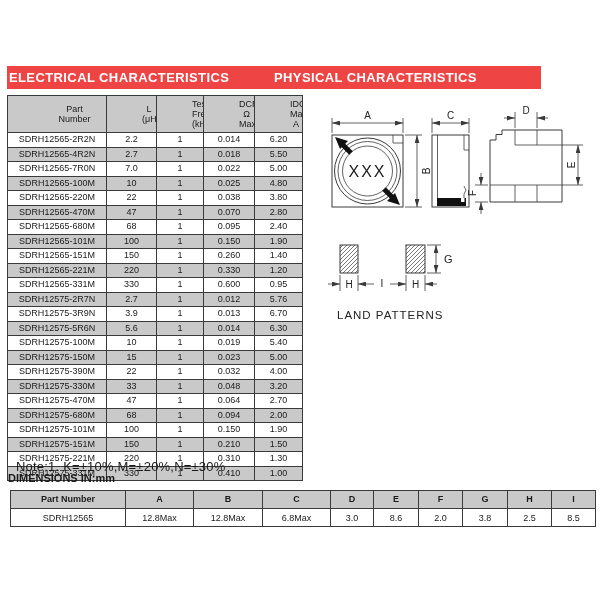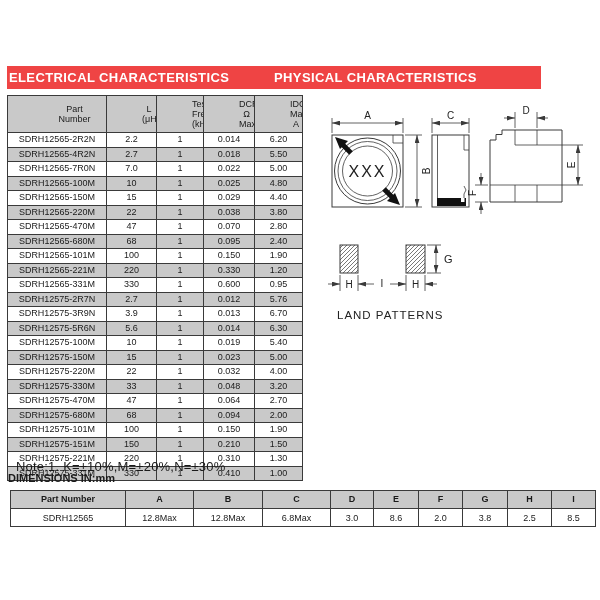"SDRH12565-150M" tr { html: <tr> <td>SDRH12565-150M</td> <td>15</td> <td>1</td> <td>0.029</td> <td>4.40</td> </tr> -> none }
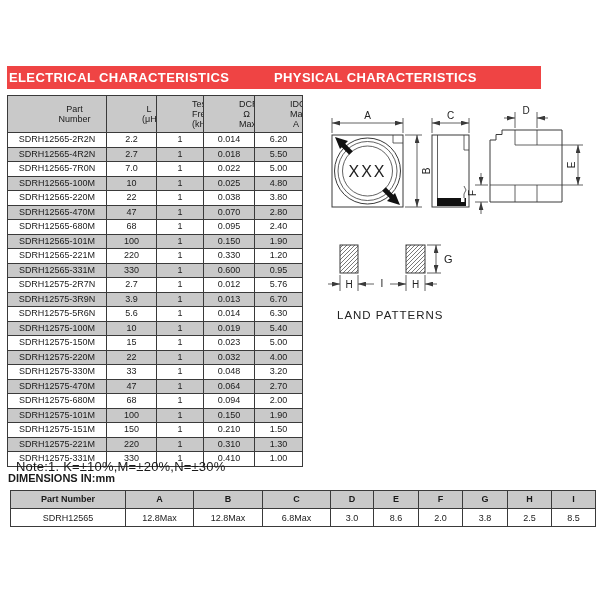"SDRH12565-151M" tr { html: none -> <tr> <td>SDRH12565-151M</td> <td>150</td> <td>1</td> <td>0.260</td> <td>1.40</td> </tr> }
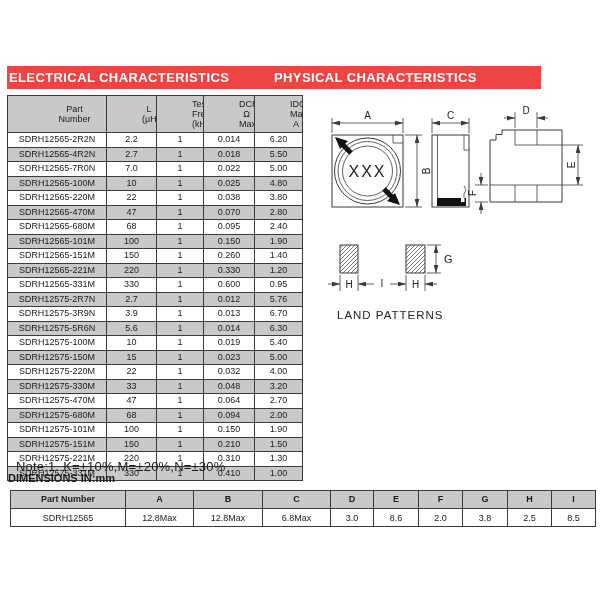"SDRH12575-220M" td { text: SDRH12575-220M -> SDRH12575-390M }
